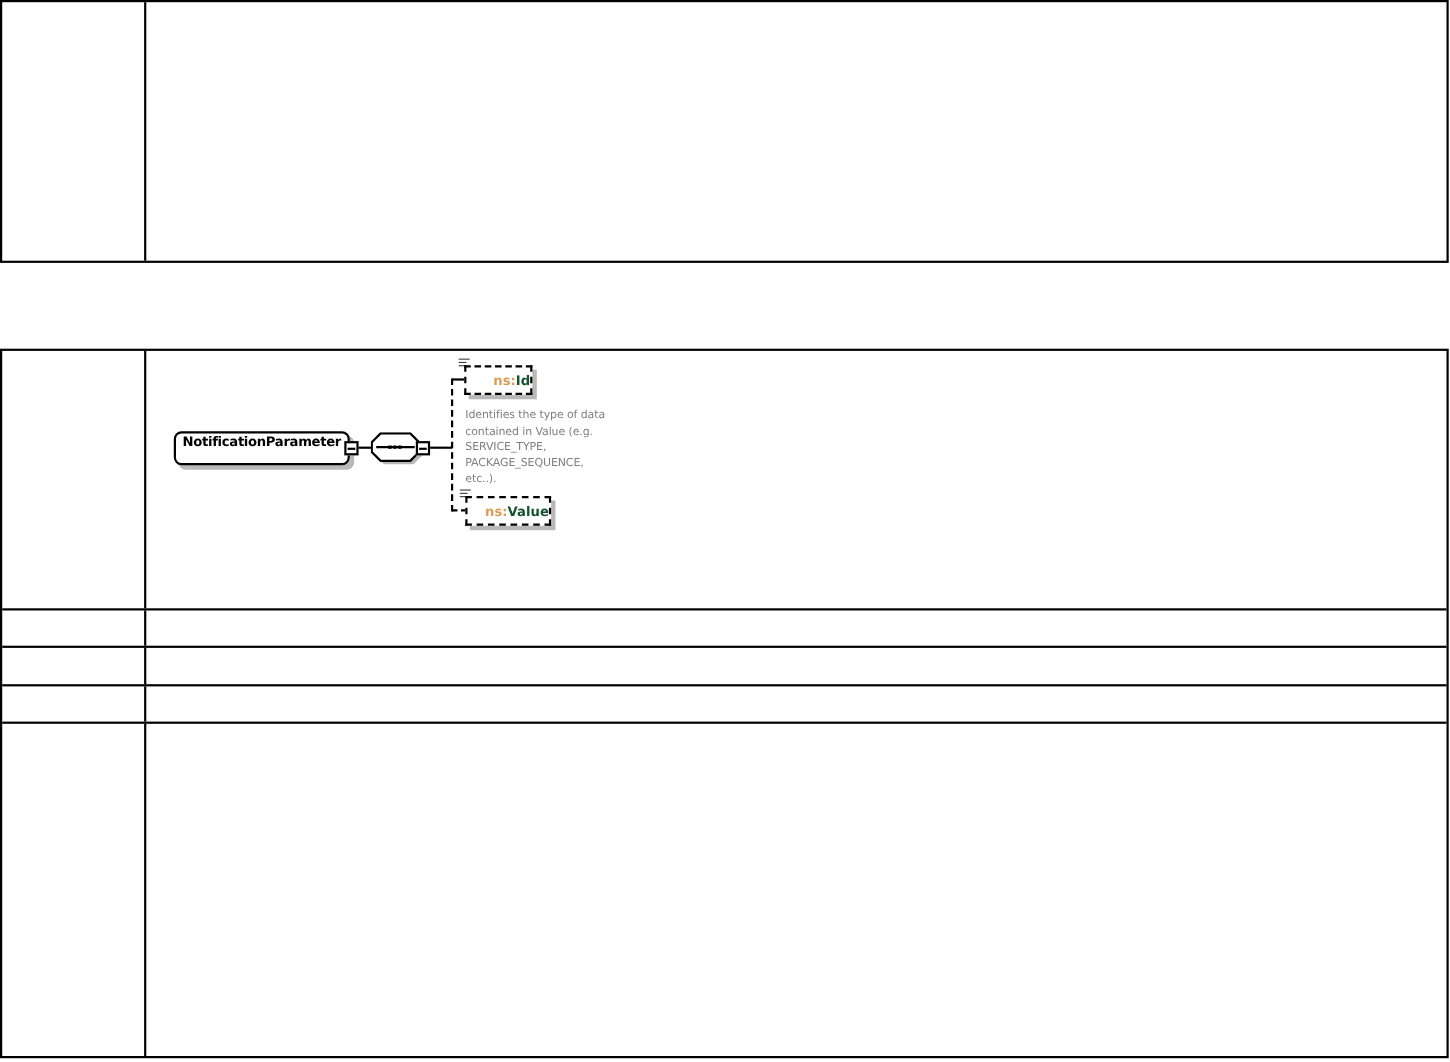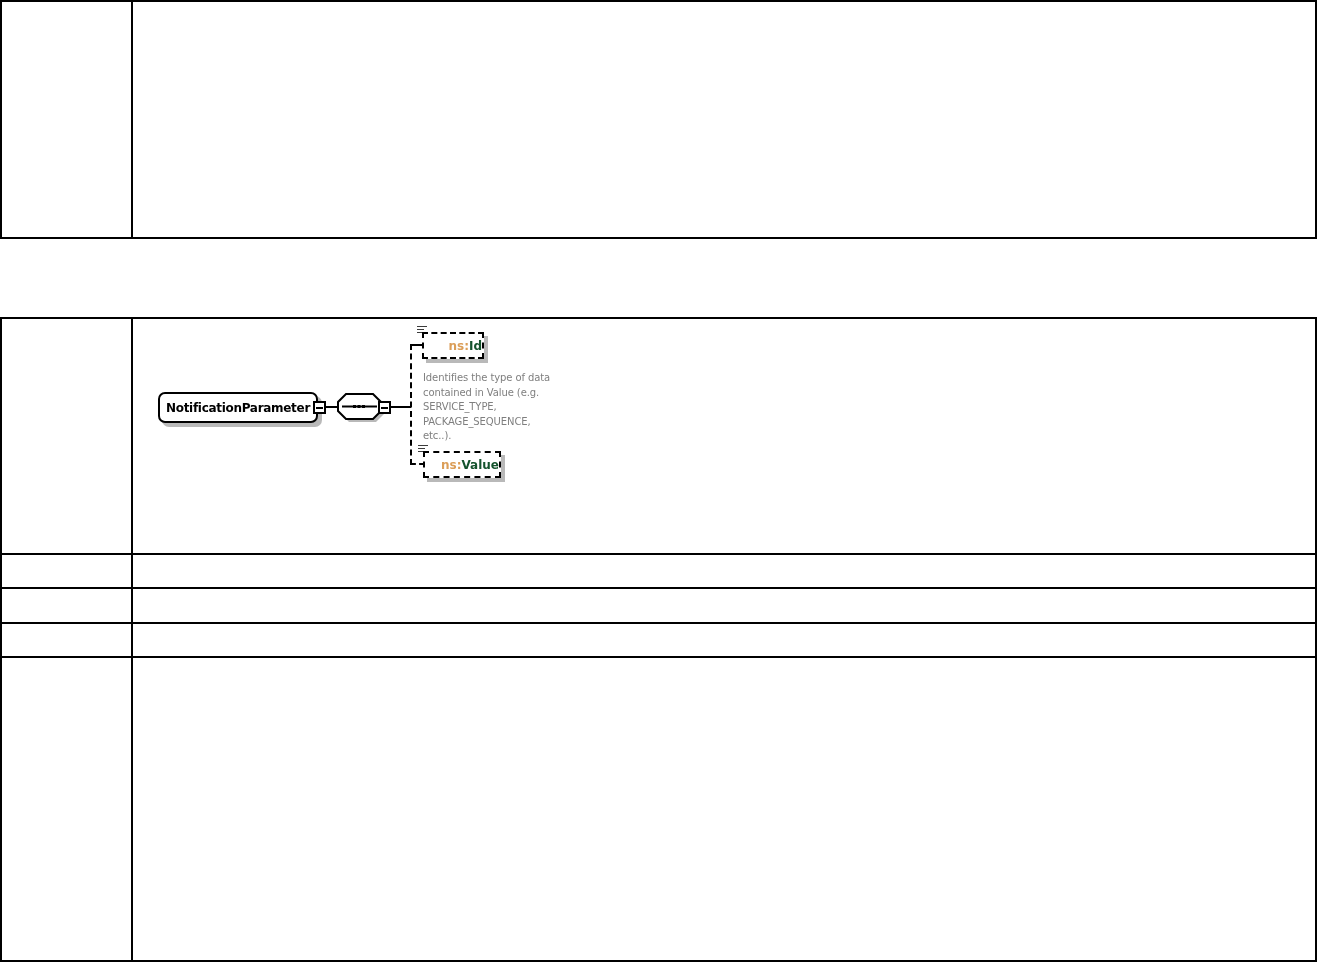"NotificationParameter" .elem-root { align-items: center -> none }
